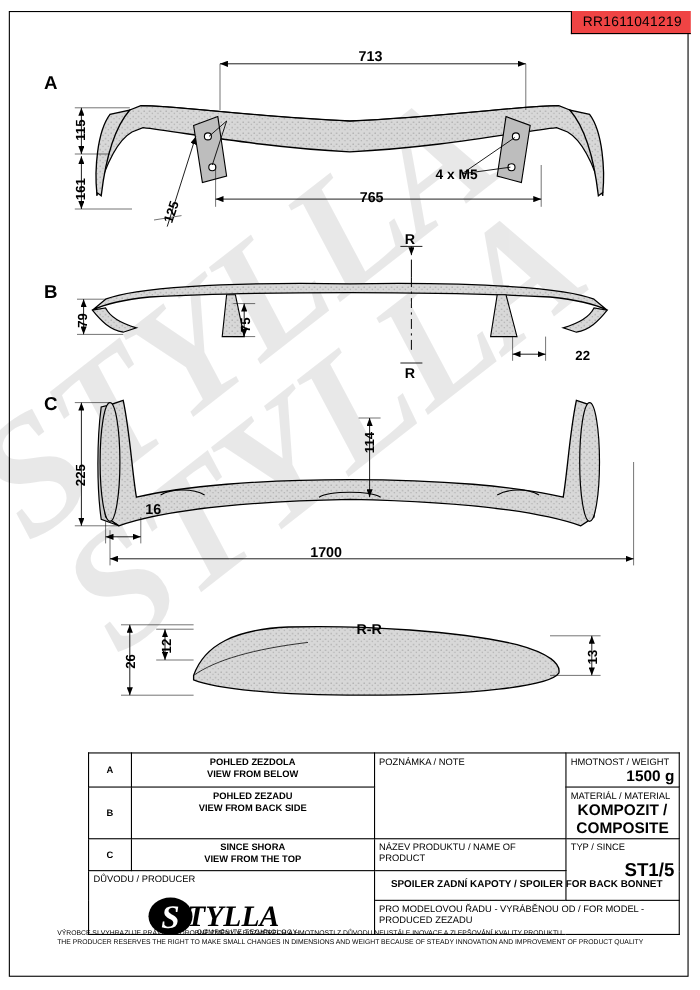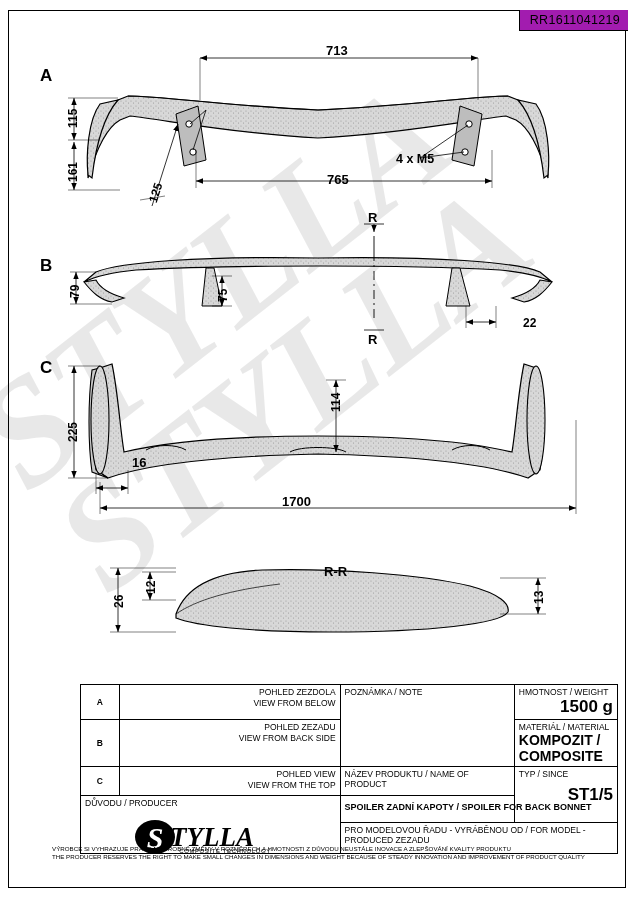"RR1611041219" .docnum { background: #a21caf -> #ef4444 }
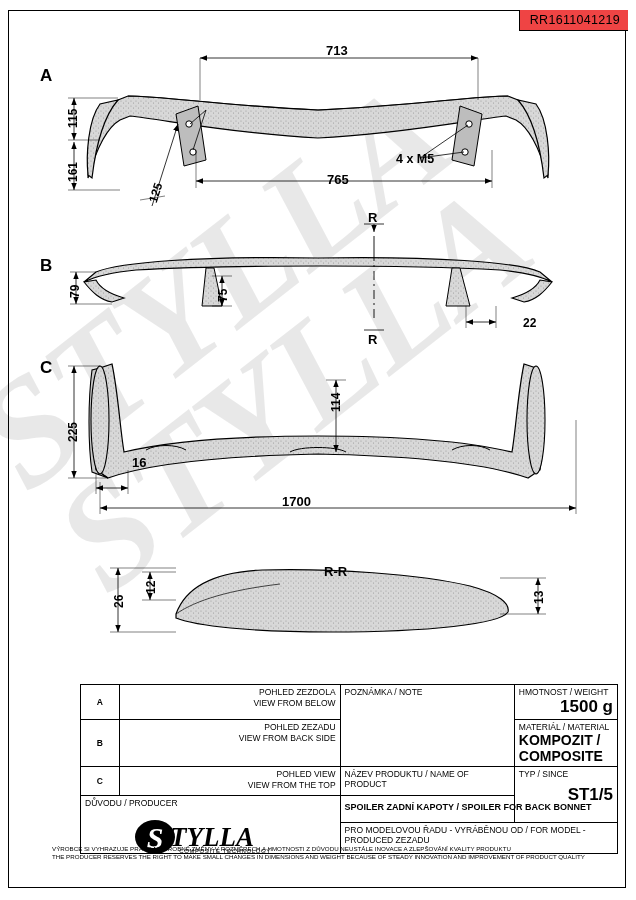"POHLED ZEZDOLA" .vlab { font-weight: normal -> bold; text-align: right -> center }
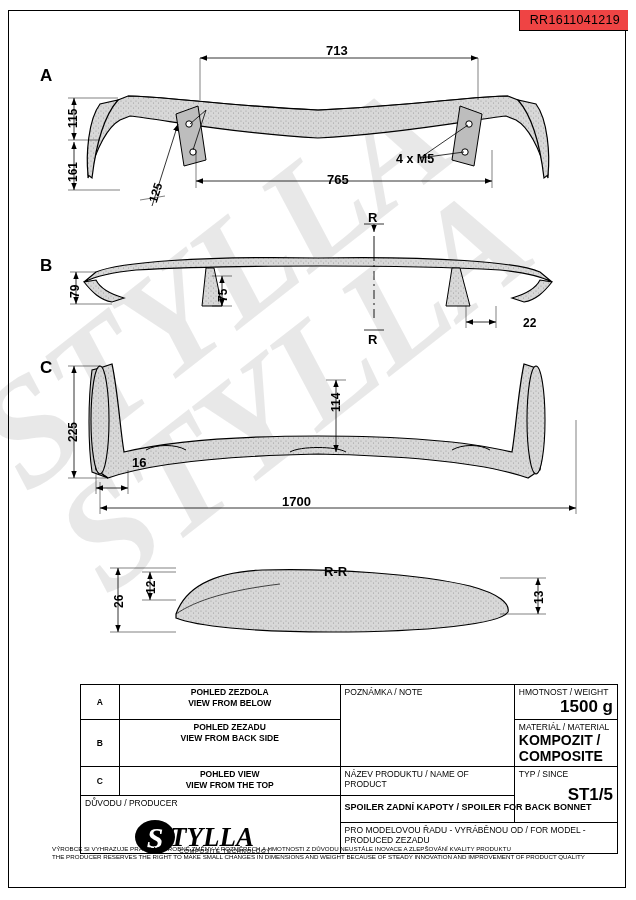"1500 g" .big { font-size: 17px -> 14px }
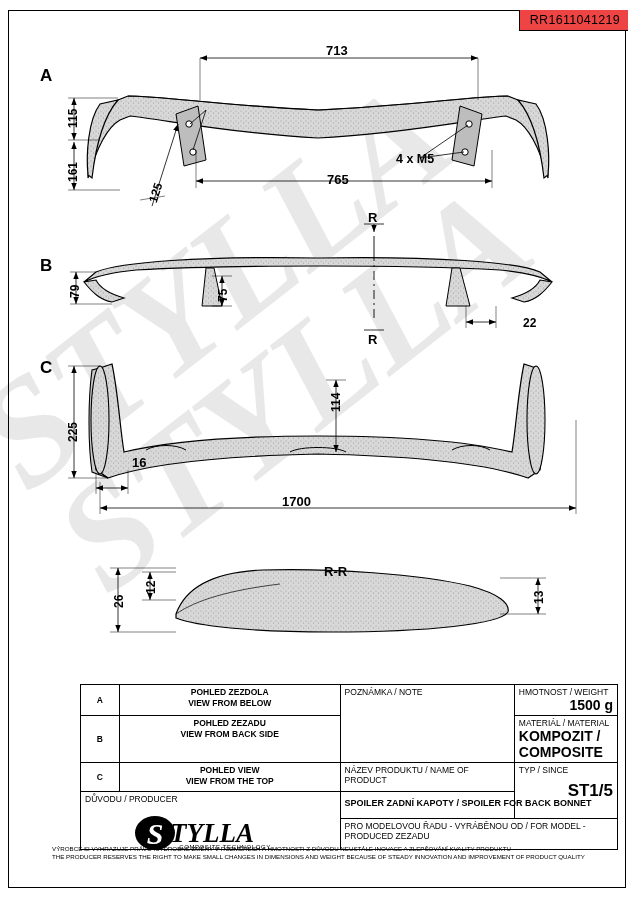"KOMPOZIT / COMPOSITE" .big2 { text-align: left -> center }
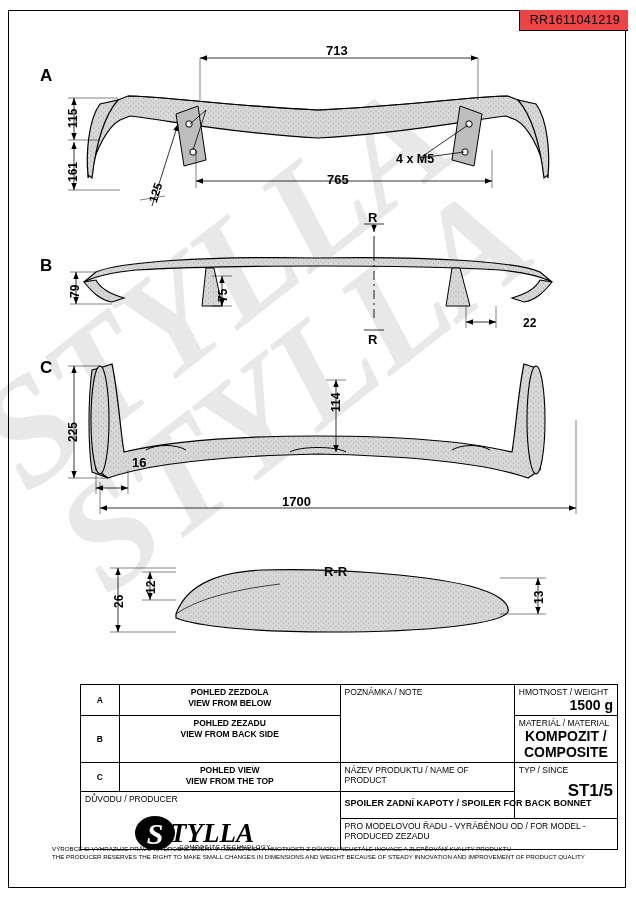"POHLED VIEW" div { text: POHLED VIEW -> SINCE SHORA }
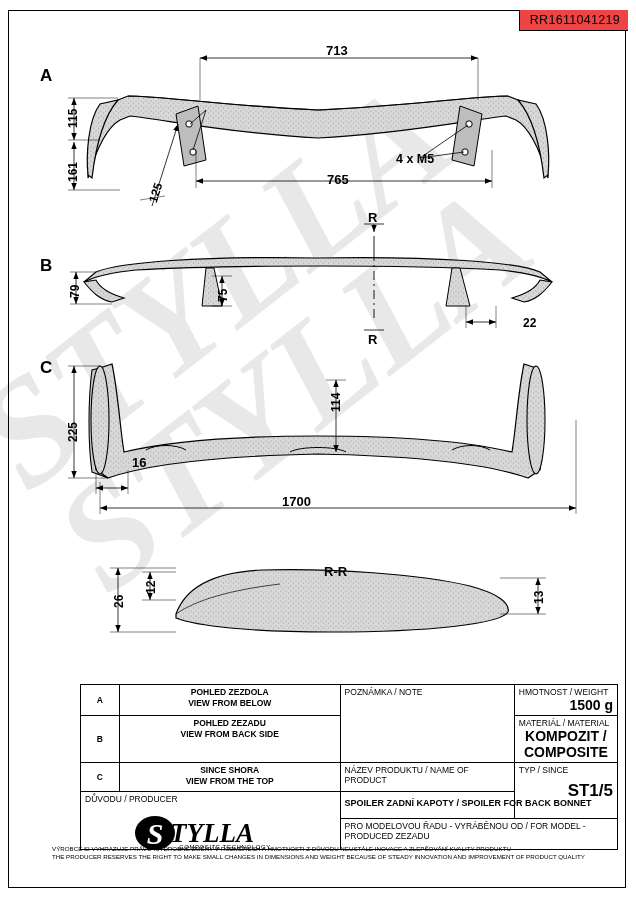"SPOILER ZADNÍ KAPOTY / SPOILER" div { text-align: none -> center }
